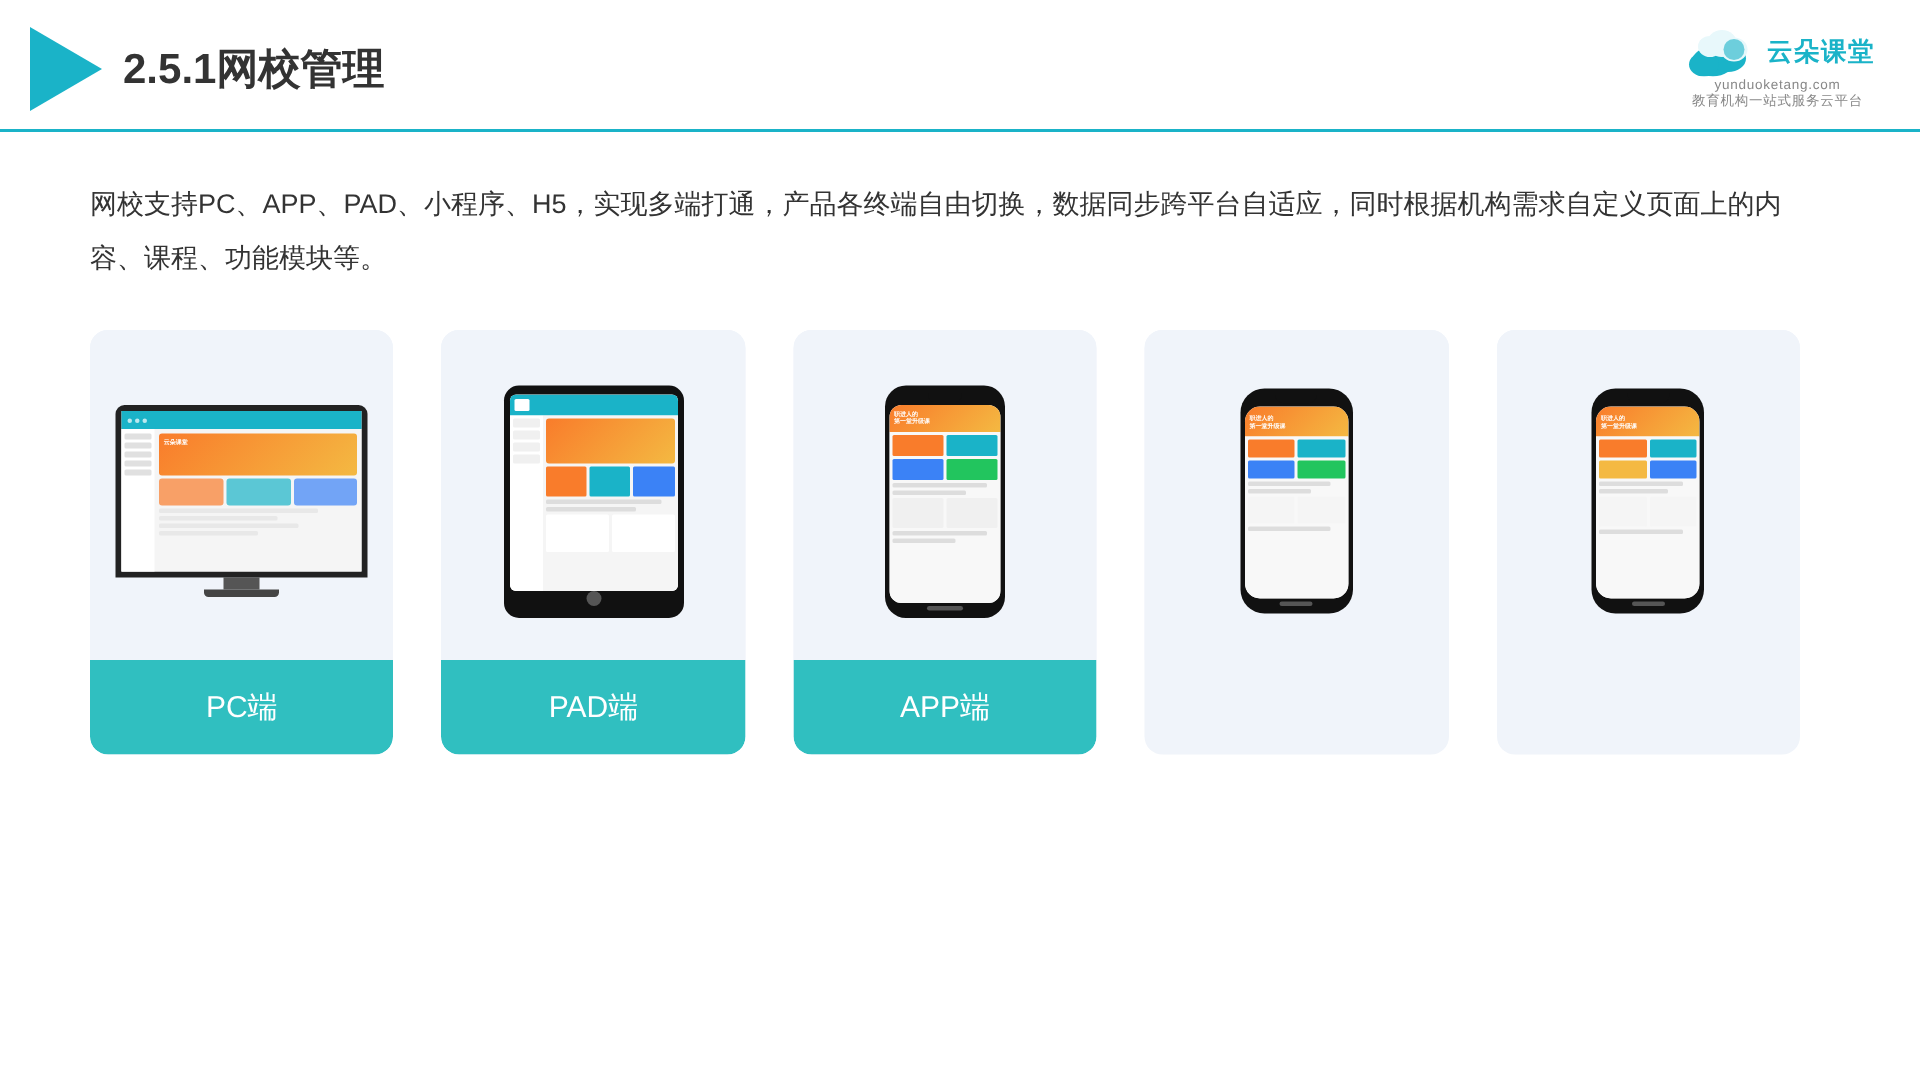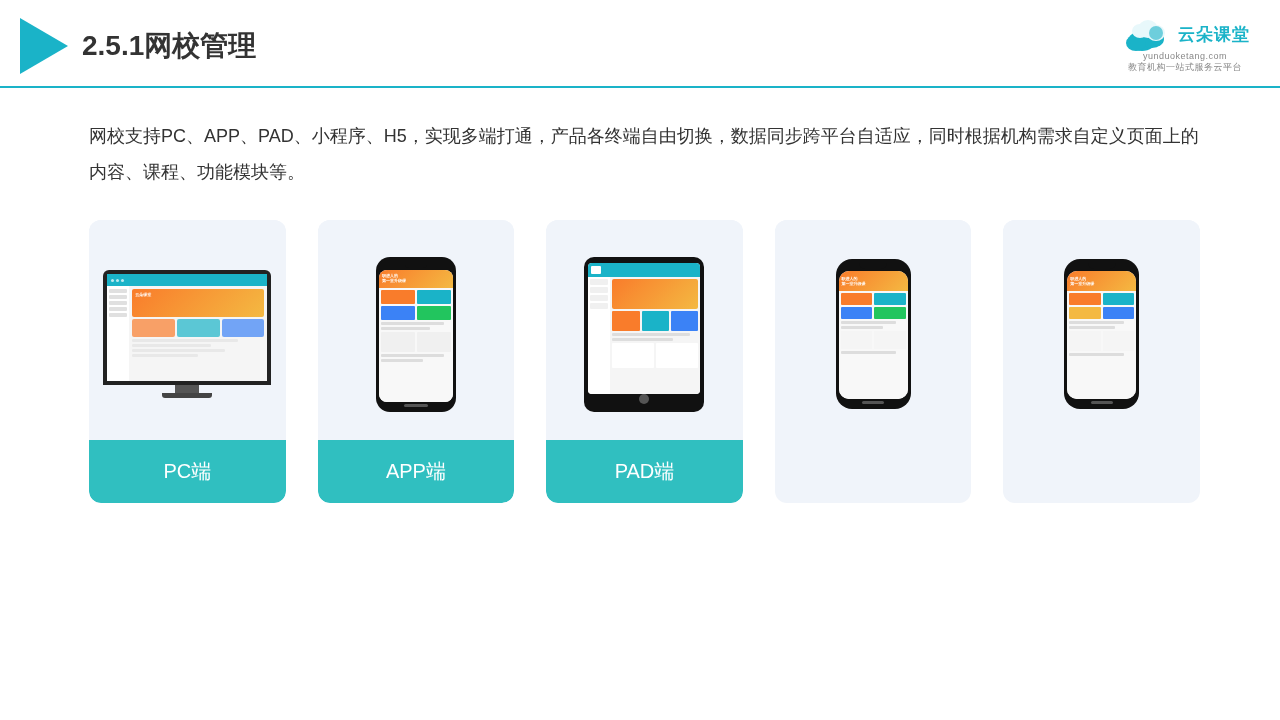"网校支持PC、APP、PAD、小程序、H5，实现多端打通，产品各终端自由切换，数" .content { padding: 30px 80px 20px 89px -> 30px 80px 20px 60px }
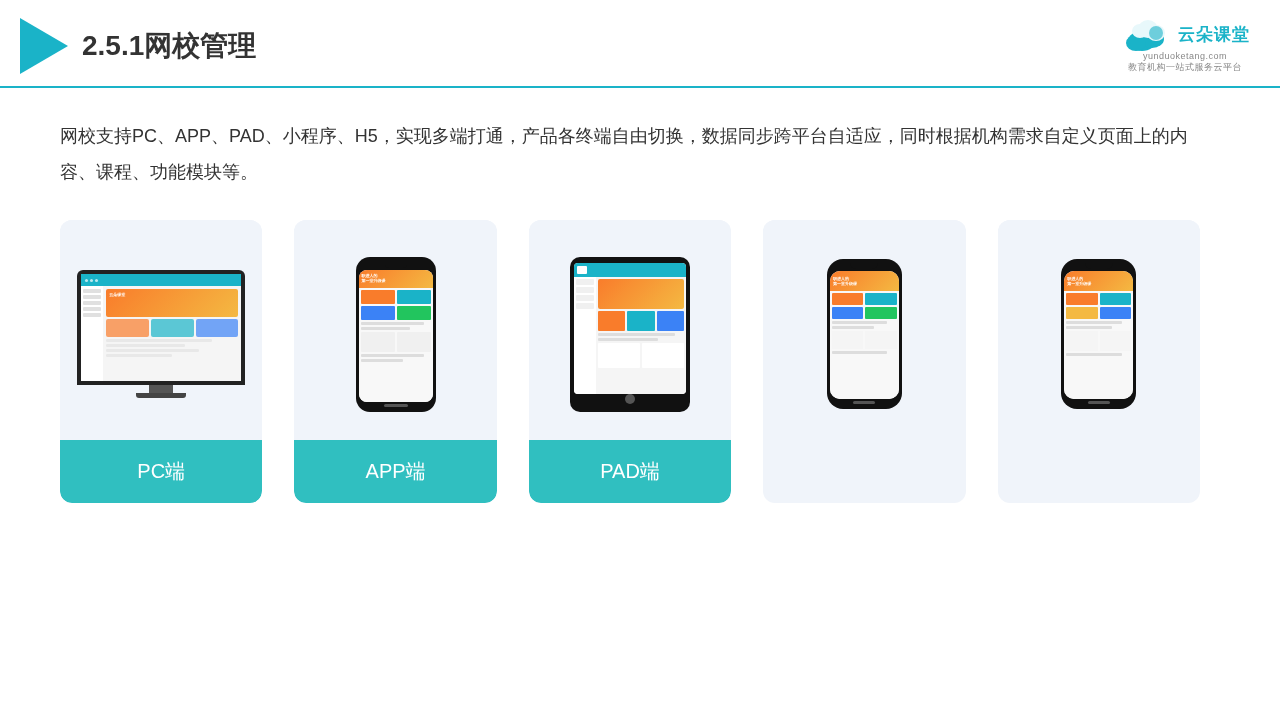"APP端" div.card { order: before "PAD端" -> after "PAD端" }
